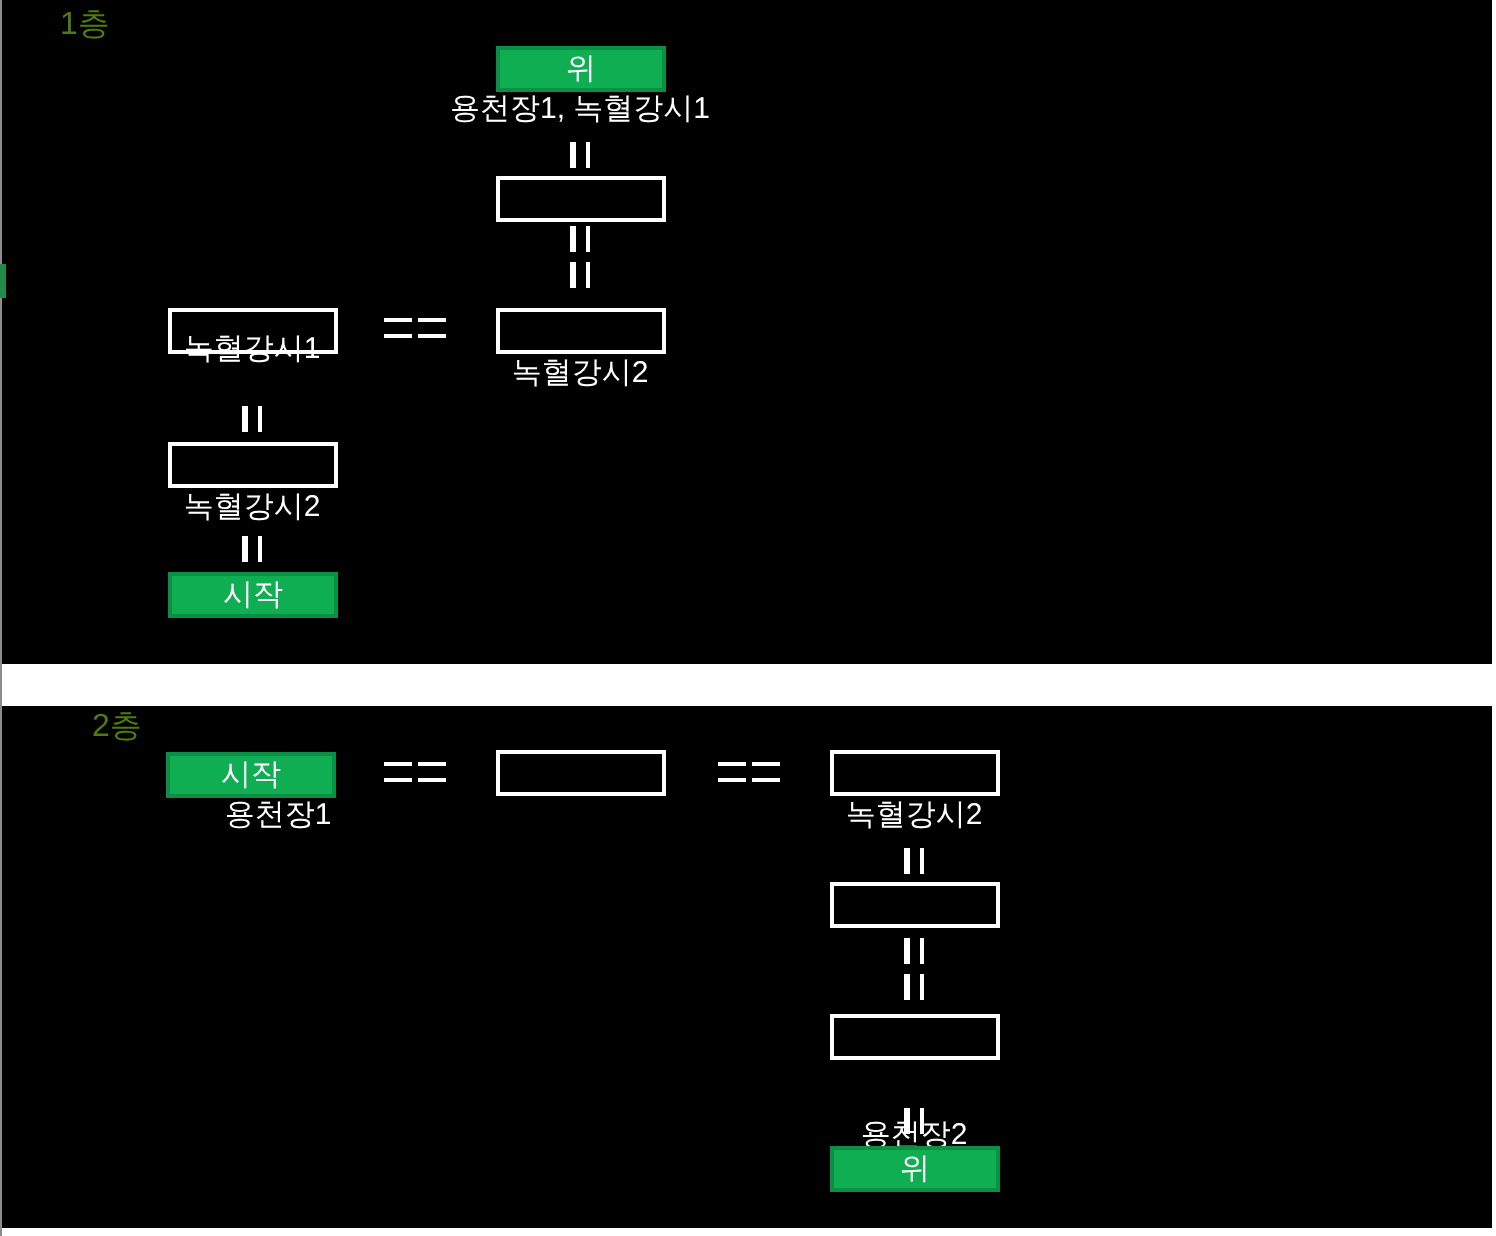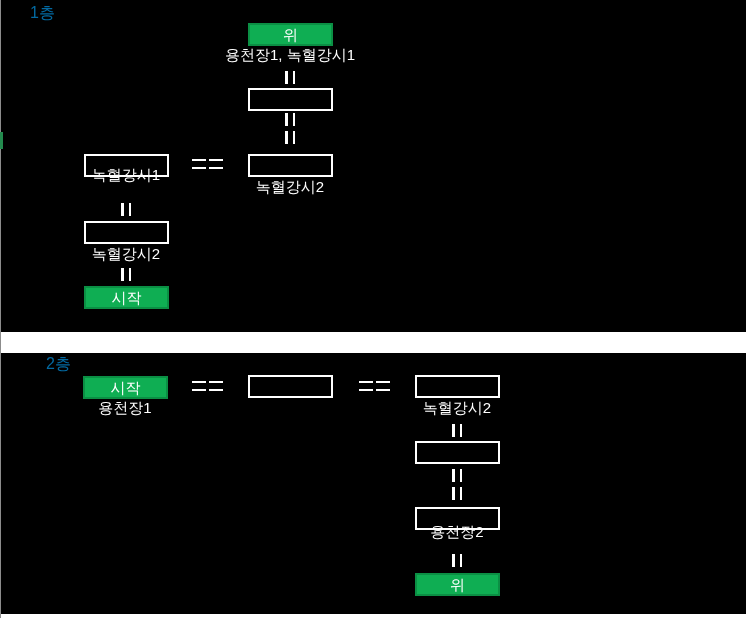"1층" .floor-title { color: #0369a1 -> #4d7c0f }
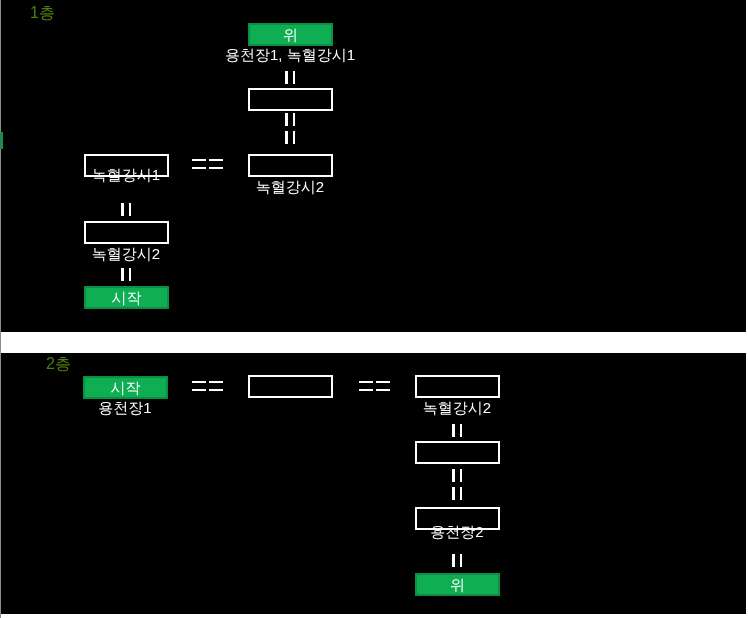"용천장1" div.nlabel { left: 125px -> 139px }
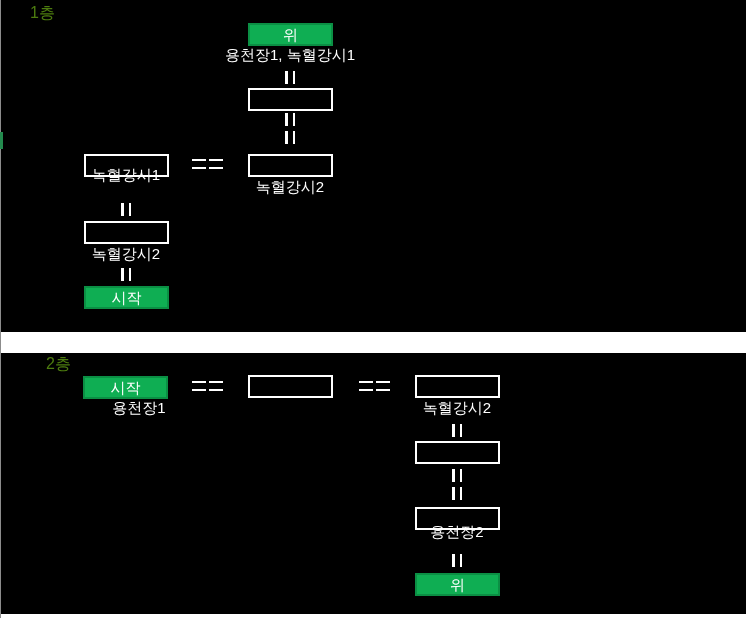"용천장2" div.nlabel { top: 524px -> 560px }
